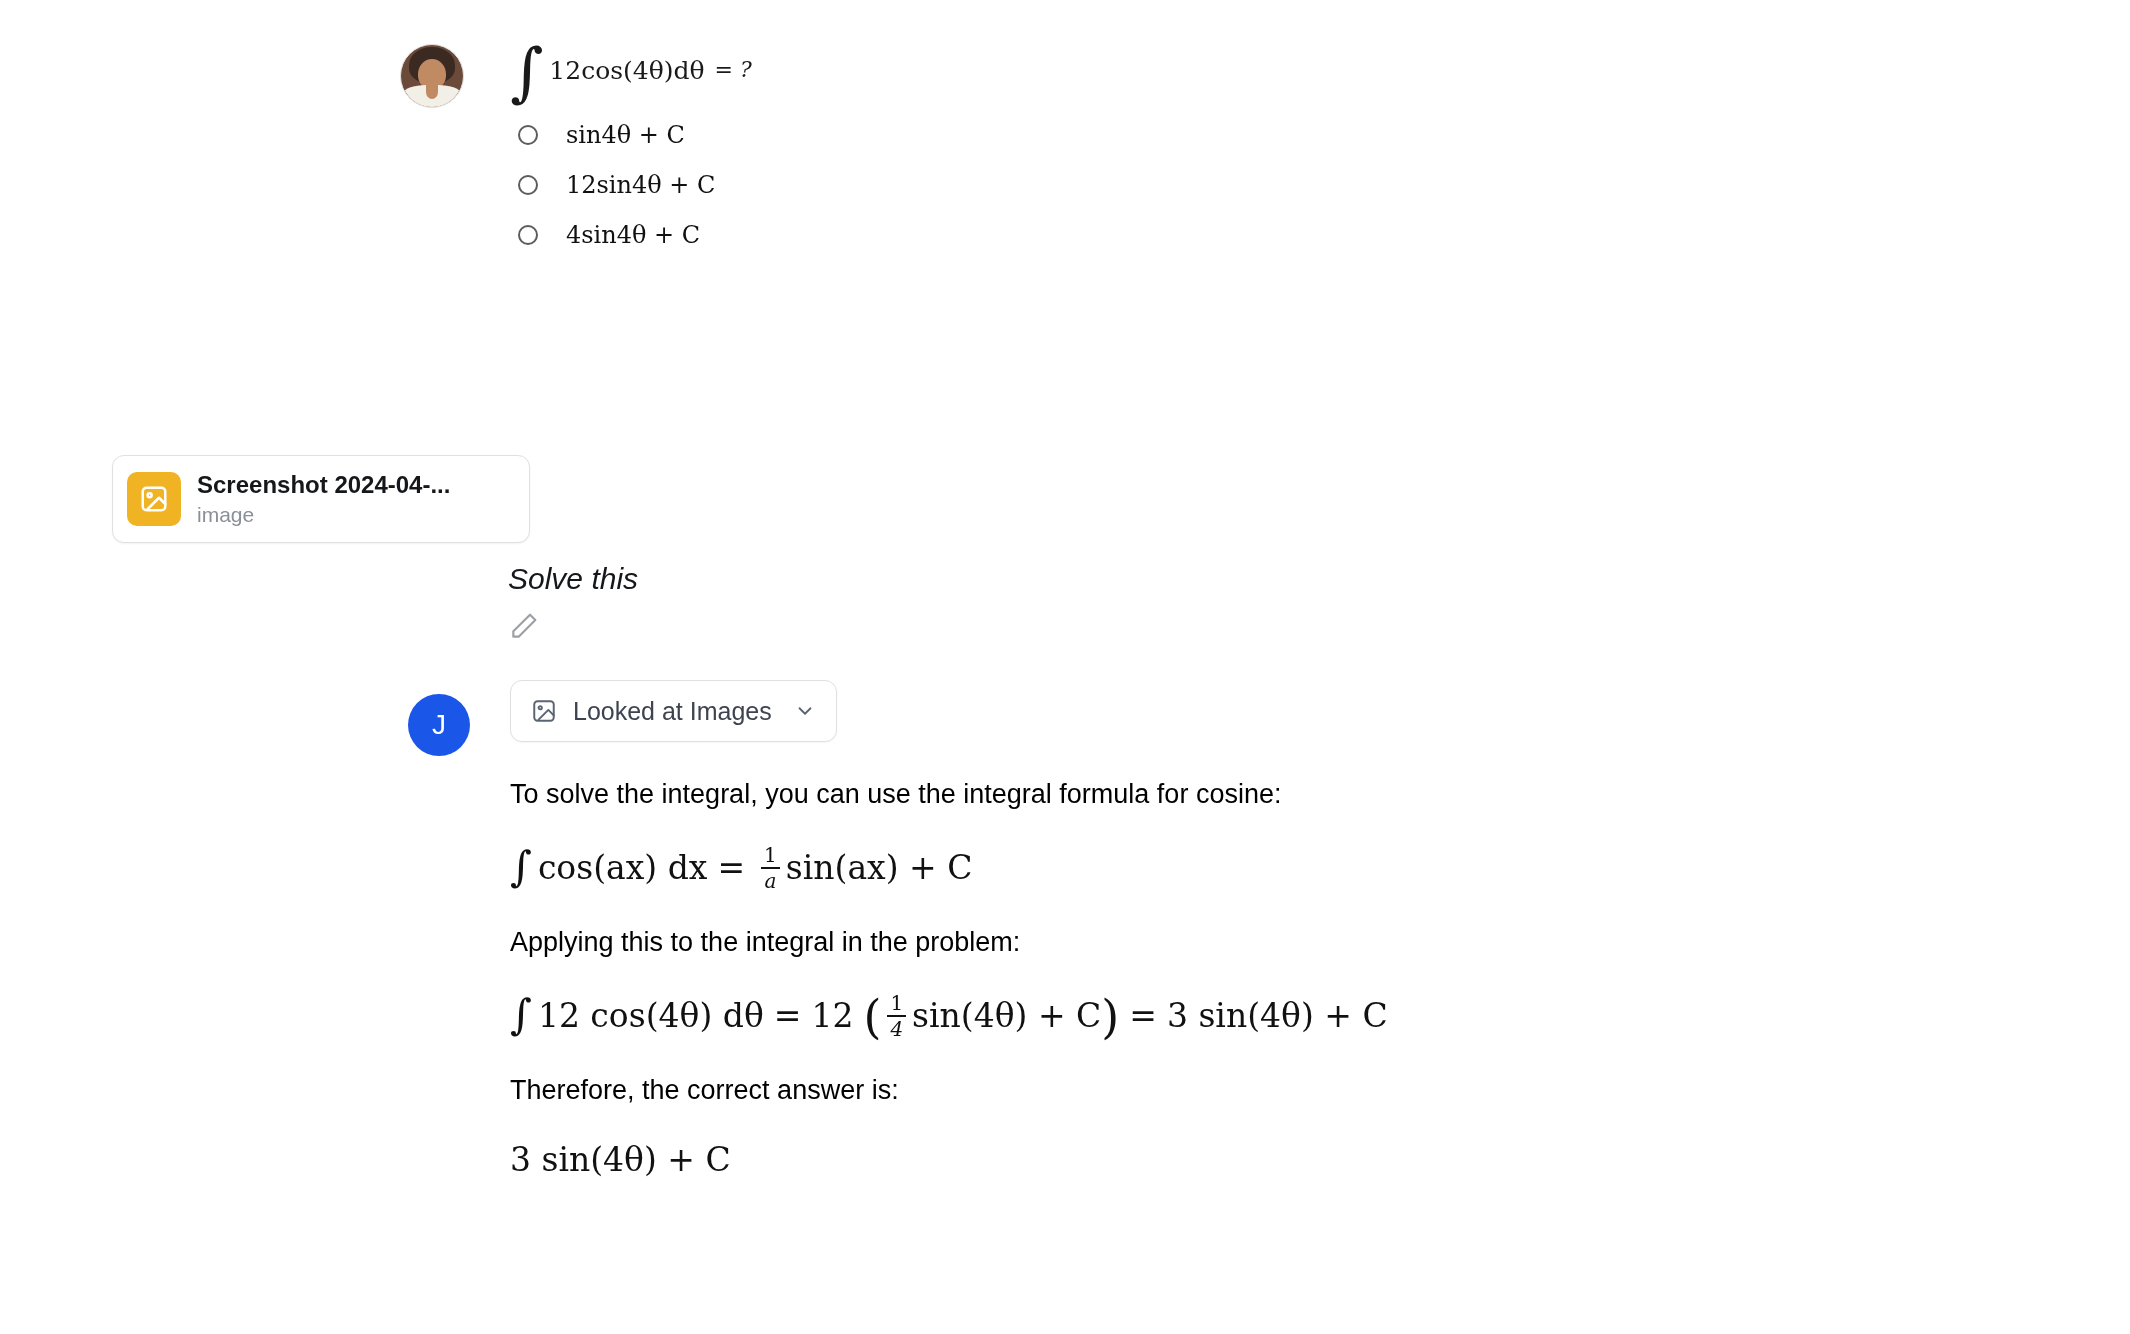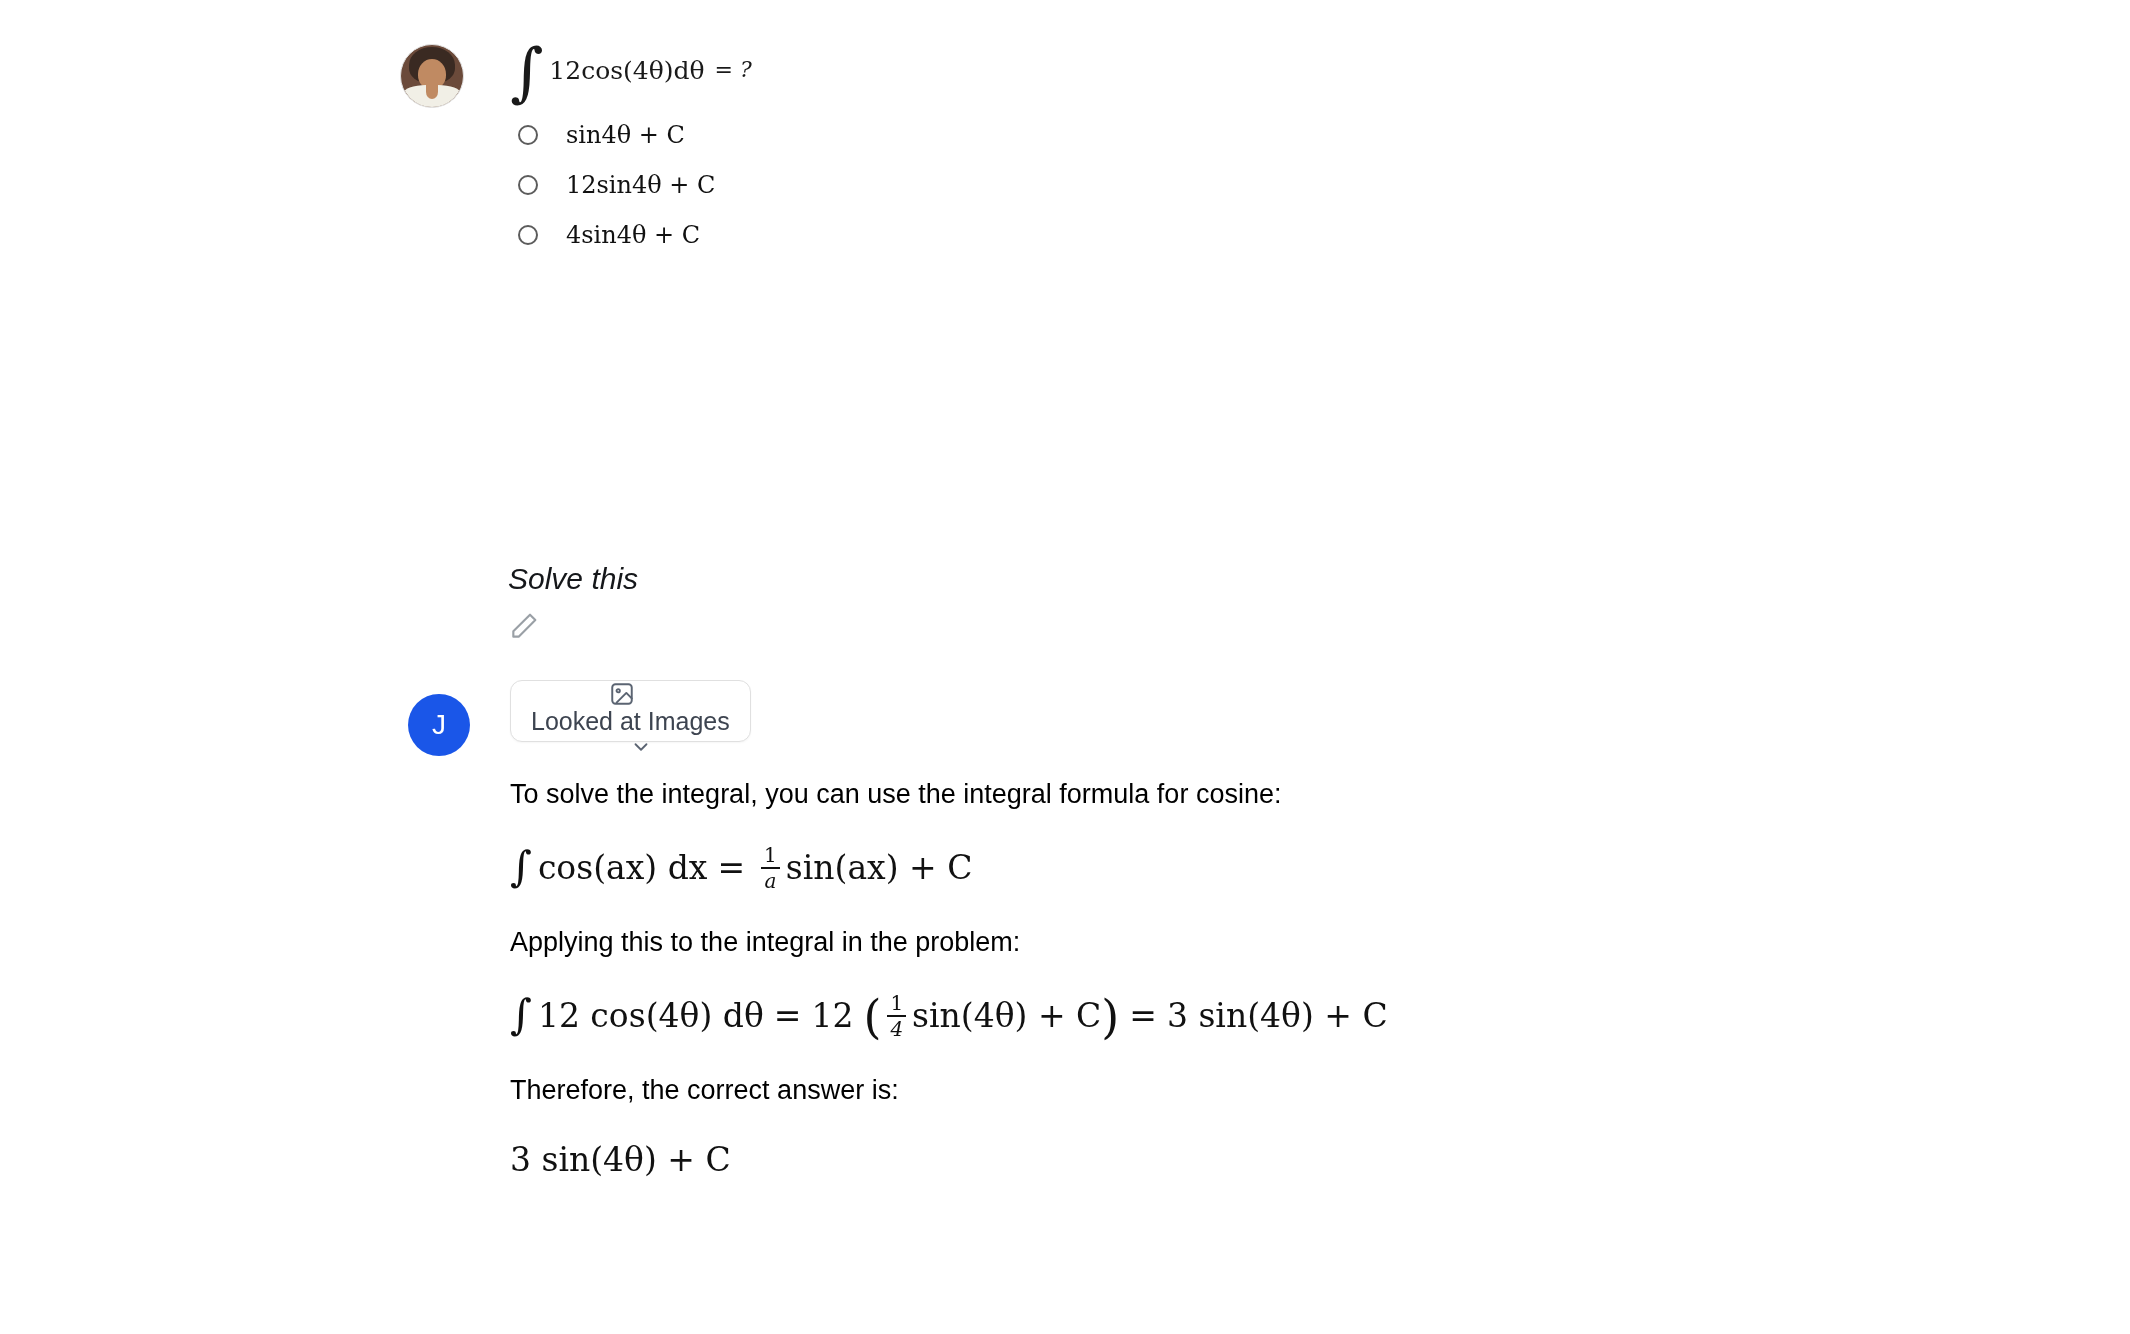"Screenshot 2024-04-..." div.attachment { html: none -> <div> <div> <svg> <rect></rect> <circle></circle> <path></path> </svg> </div> <div> <div>Screenshot 2024-04-...</div> <div>image</div> </div> </div> }
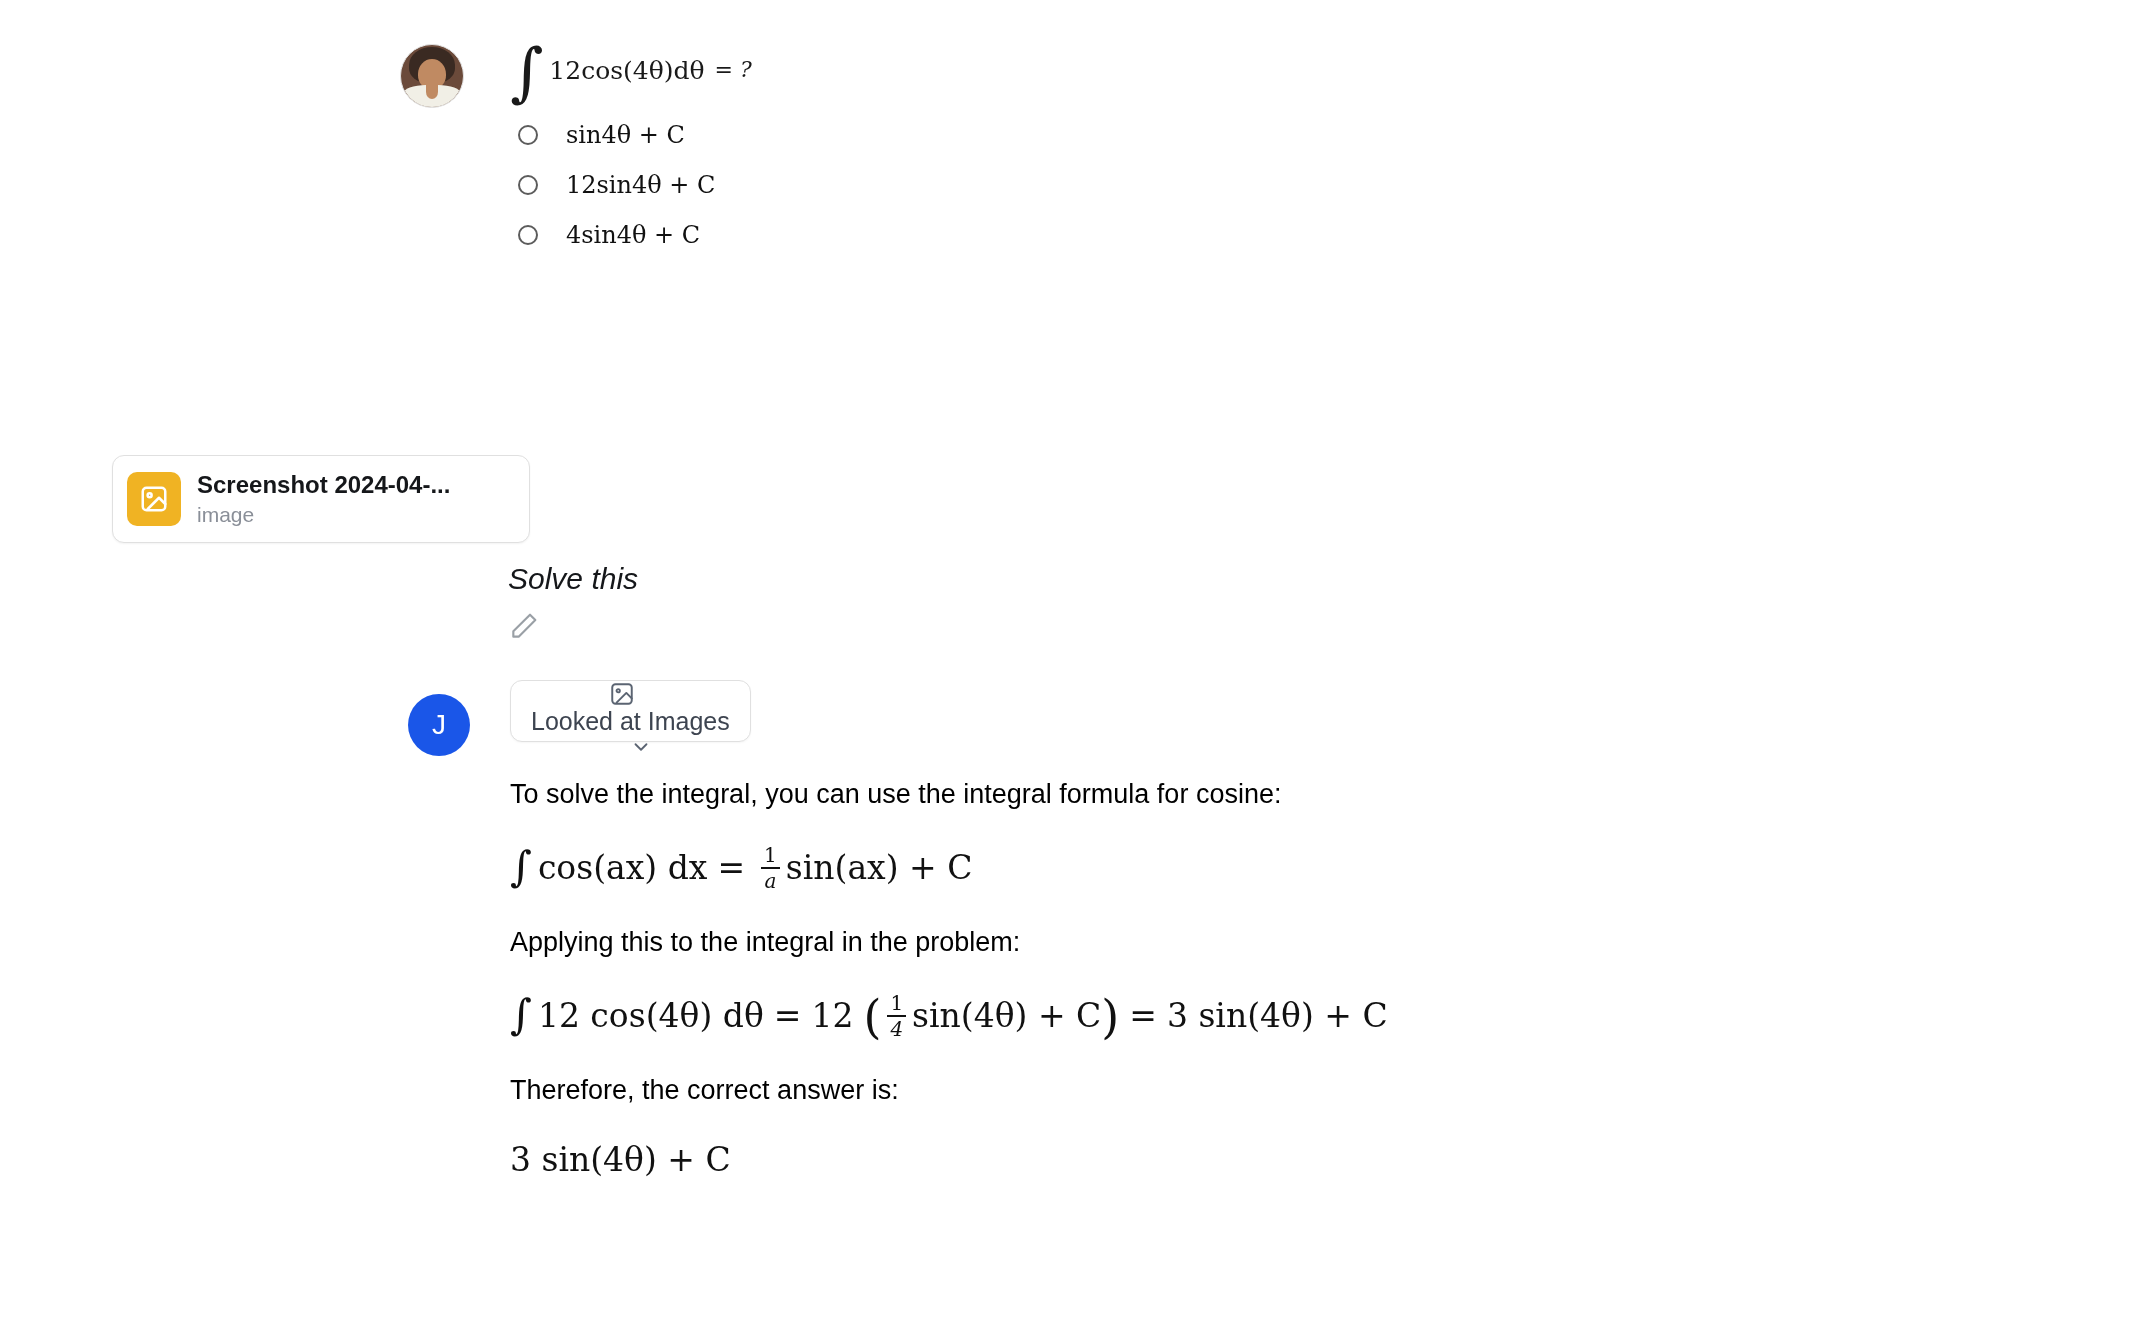"Looked at Images" .looked-pill { flex-direction: column -> none }
